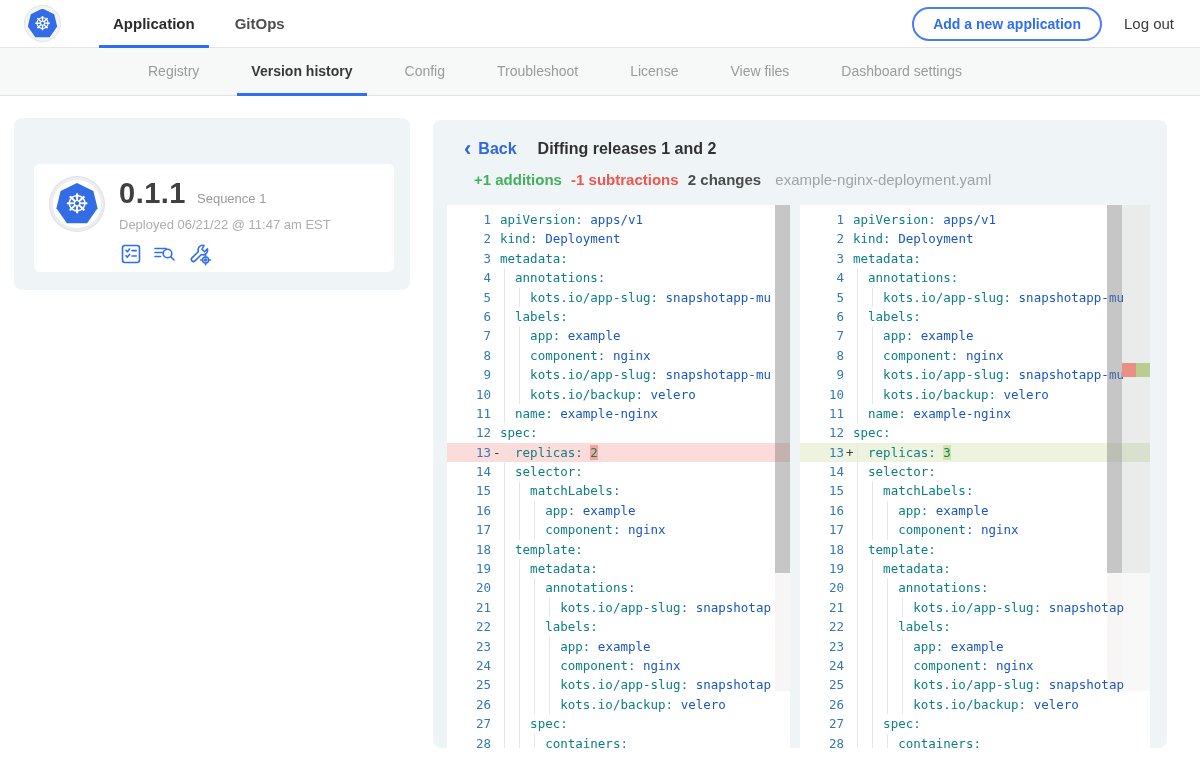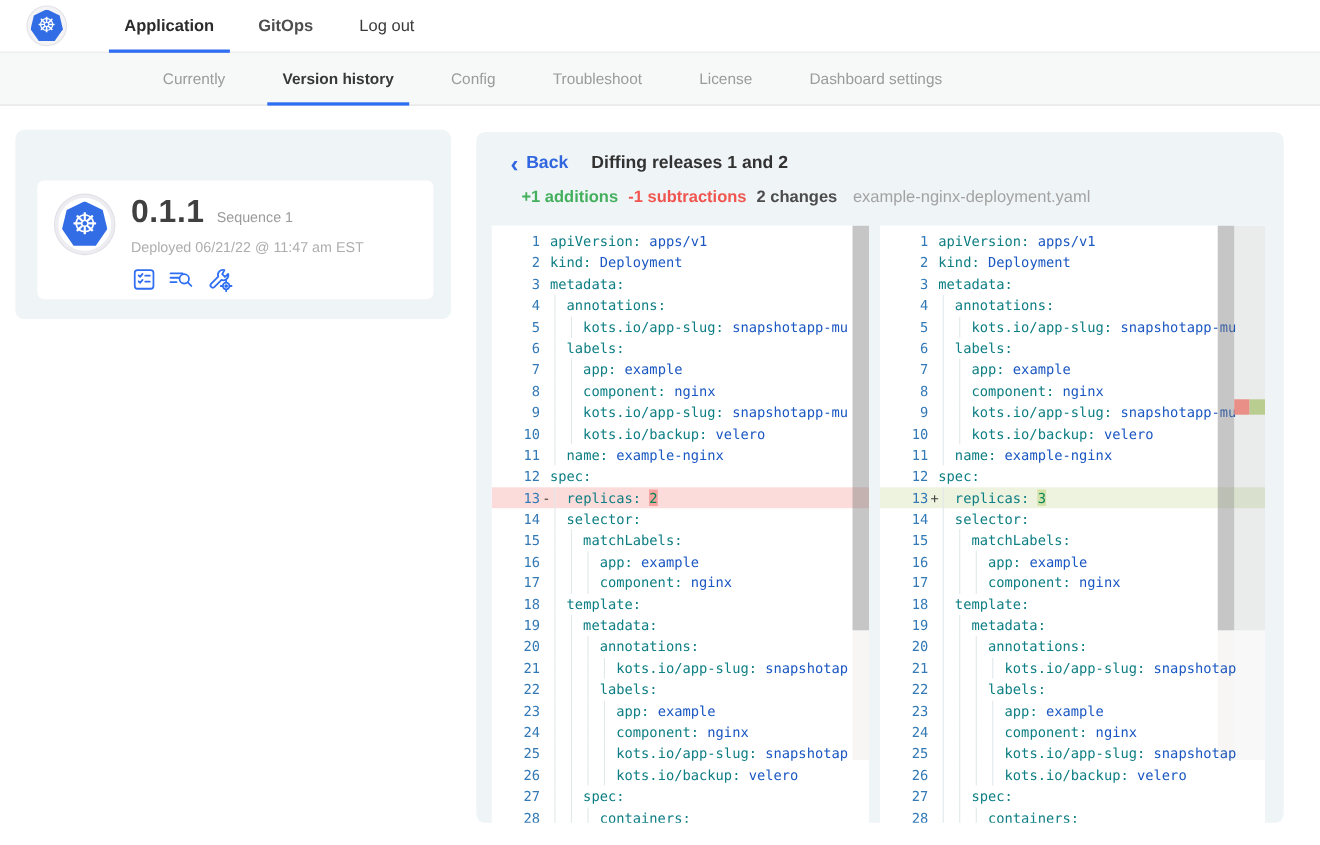"Add a new application" button.add-btn { html: none -> <button>Add a new application</button> }
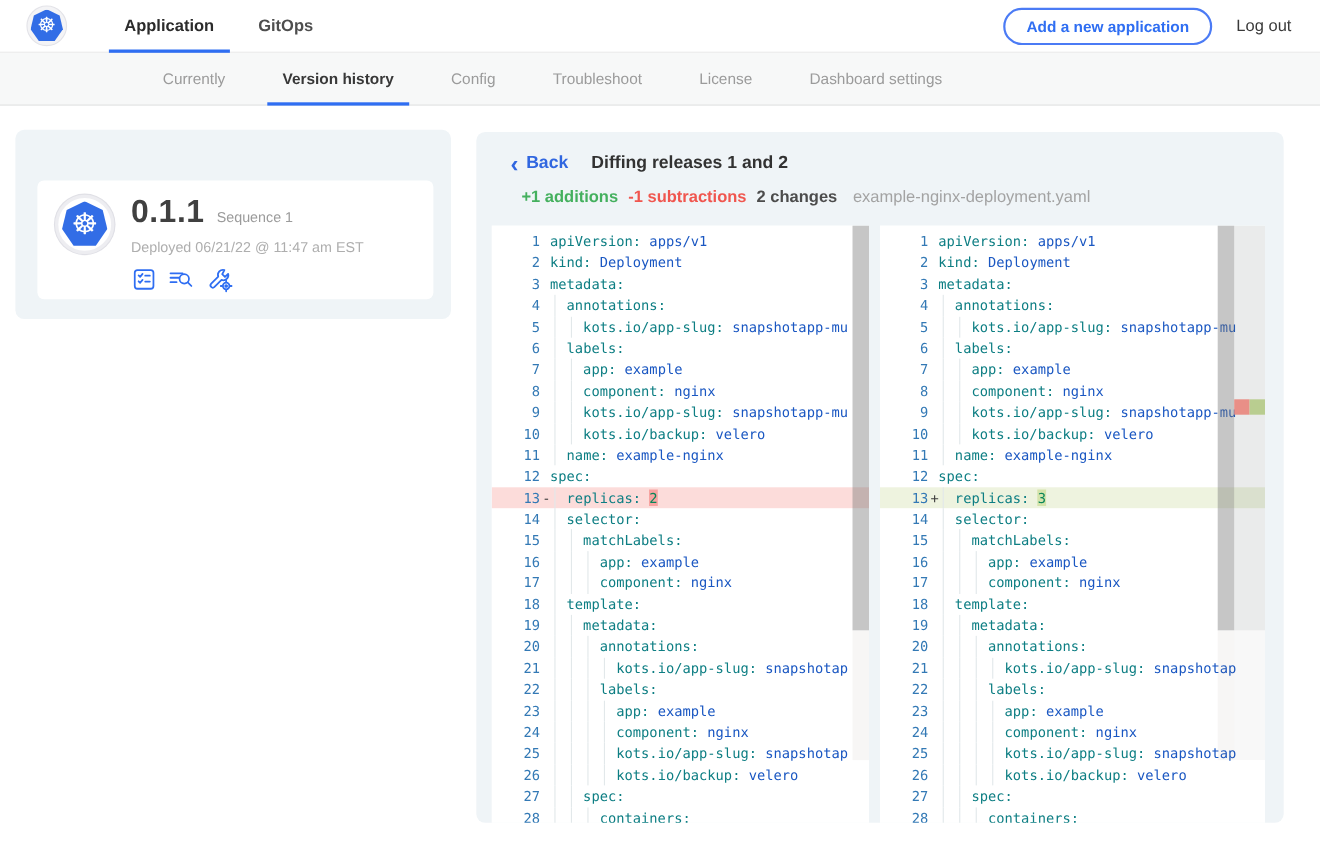"Currently" div.subnav-tab { text: Currently -> Registry }
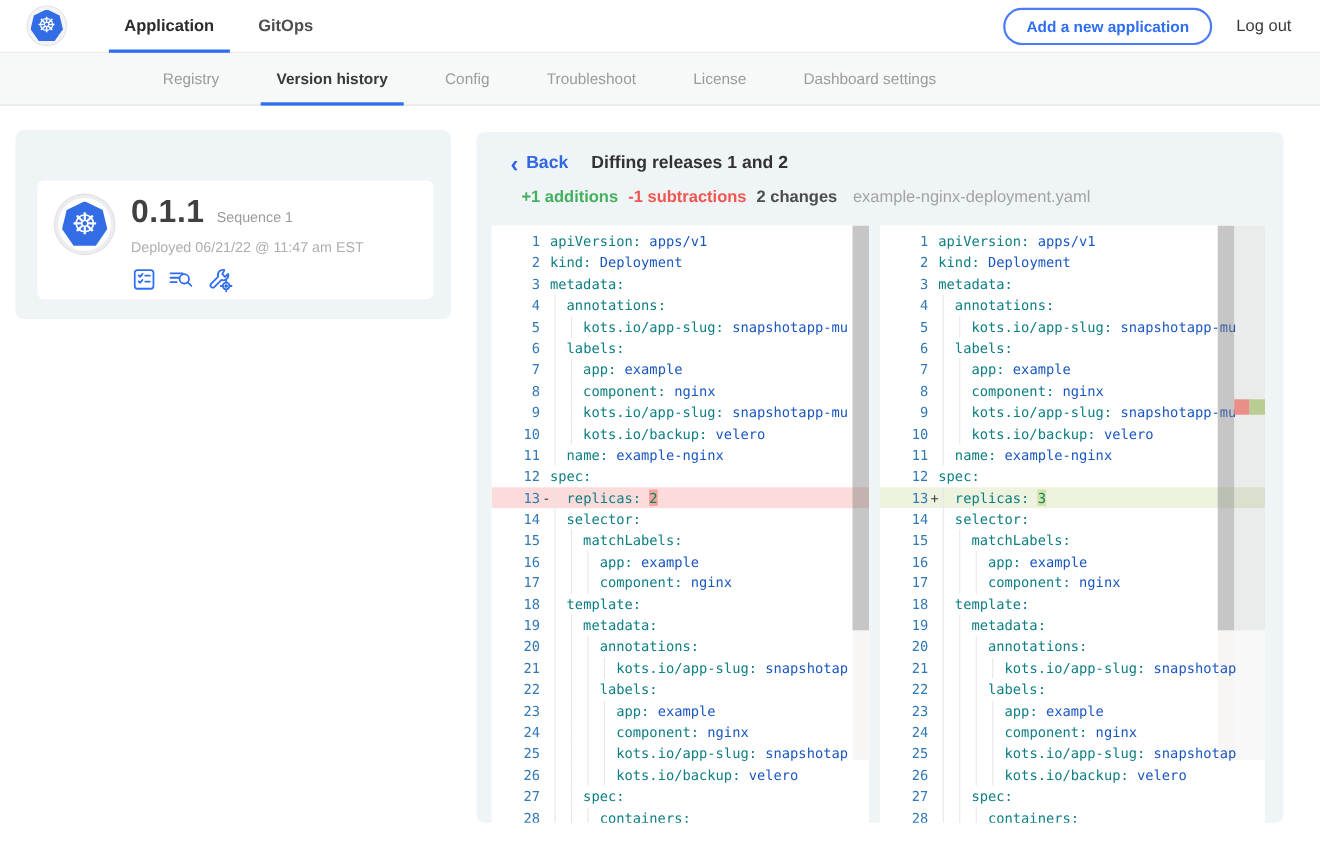"View files" div.subnav-tab { html: none -> <div>View files</div> }
